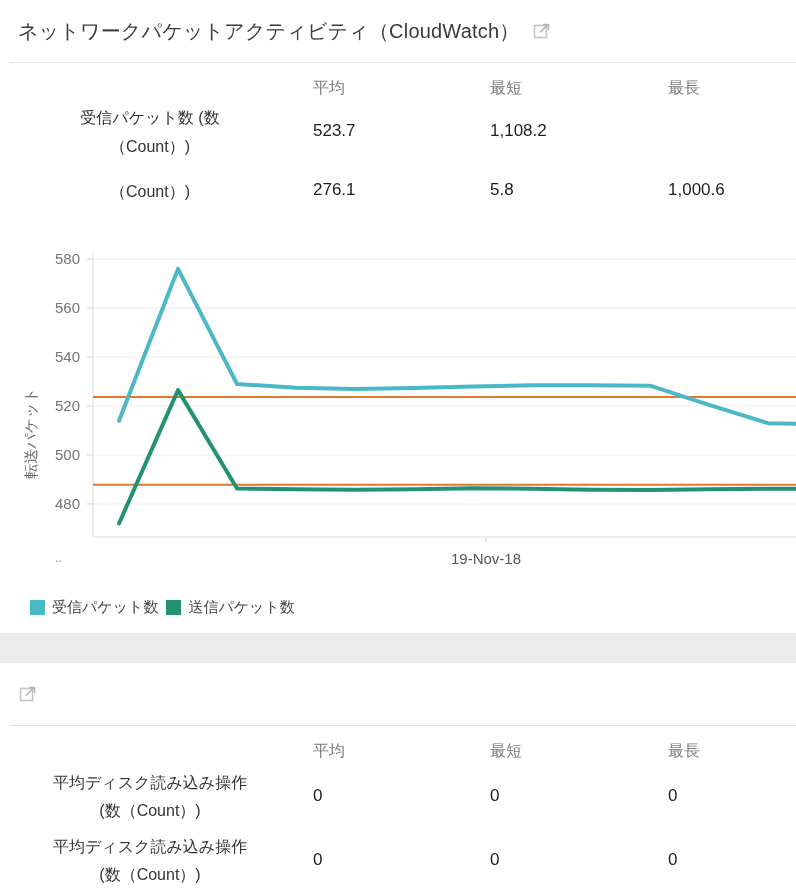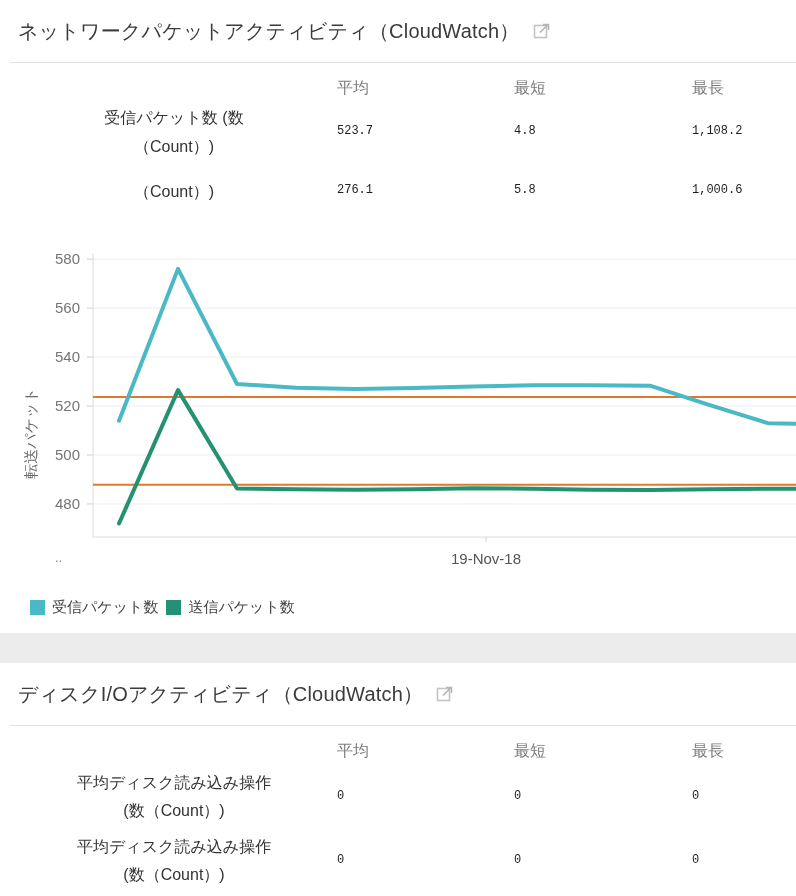"平均" .stats { margin-left: 24px -> none }
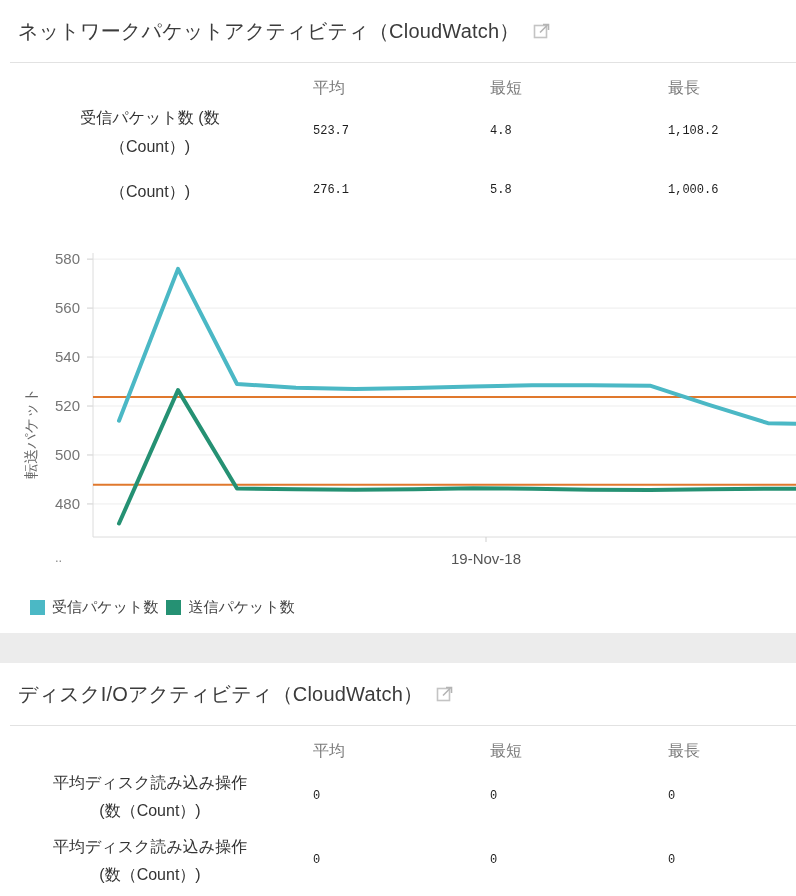"523.7" .vcell { font-family: Liberation Mono, monospace -> none; font-size: 12px -> 17px }
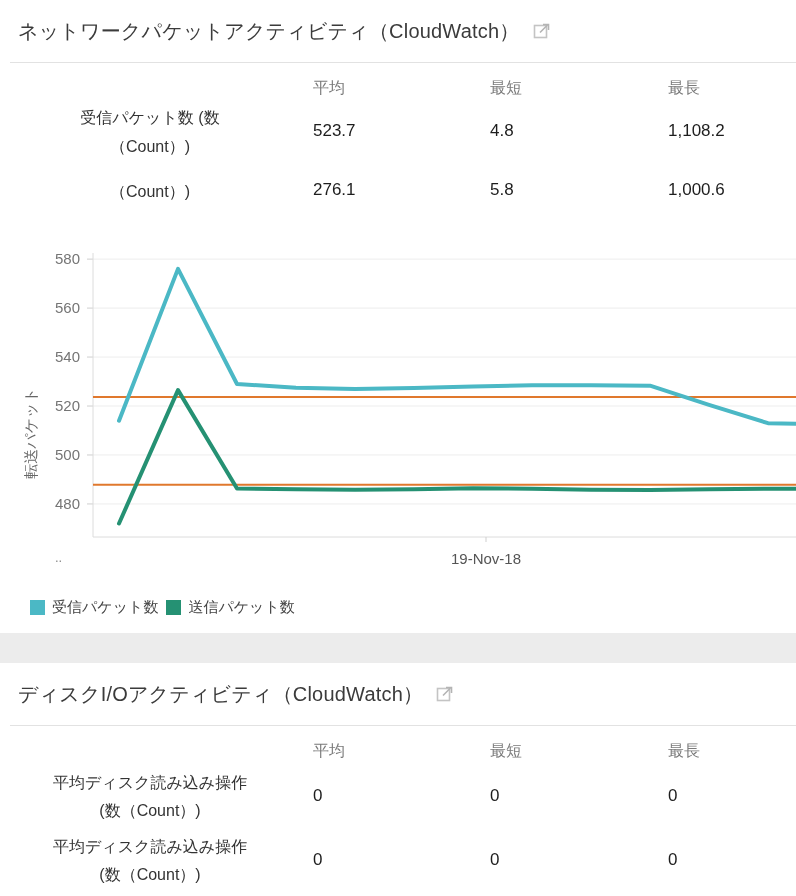"4.8" div.vcell { html: <div>4.8</div> -> none }
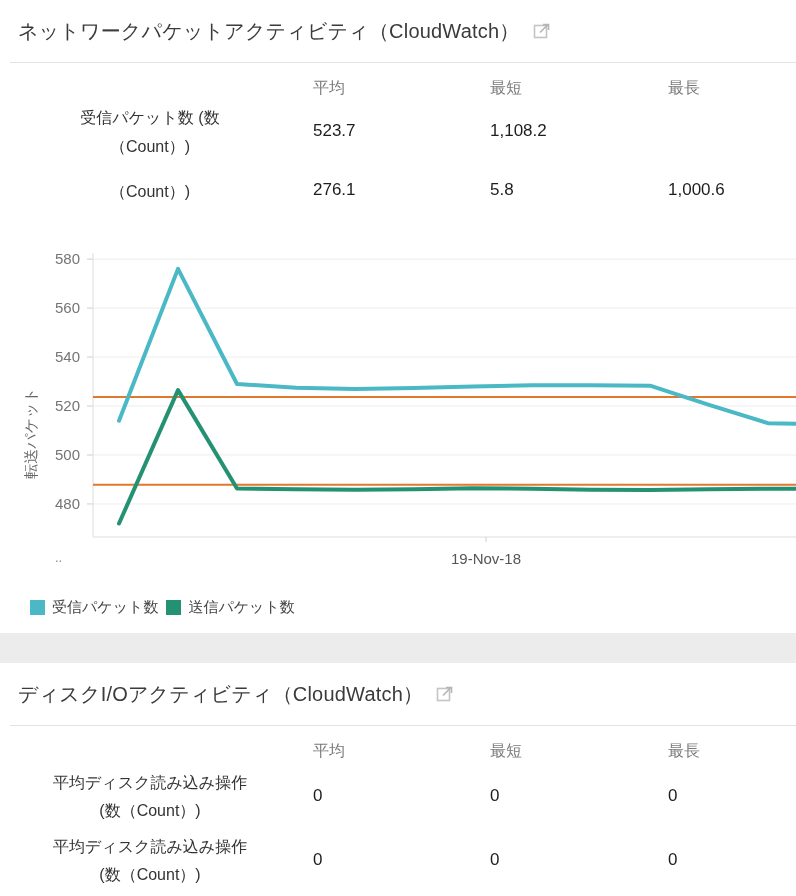"ディスクI/Oアクティビティ（CloudWatch）" h2.panel-title { html: <h2>ディスクI/Oアクティビティ（CloudWatch）</h2> -> none }
